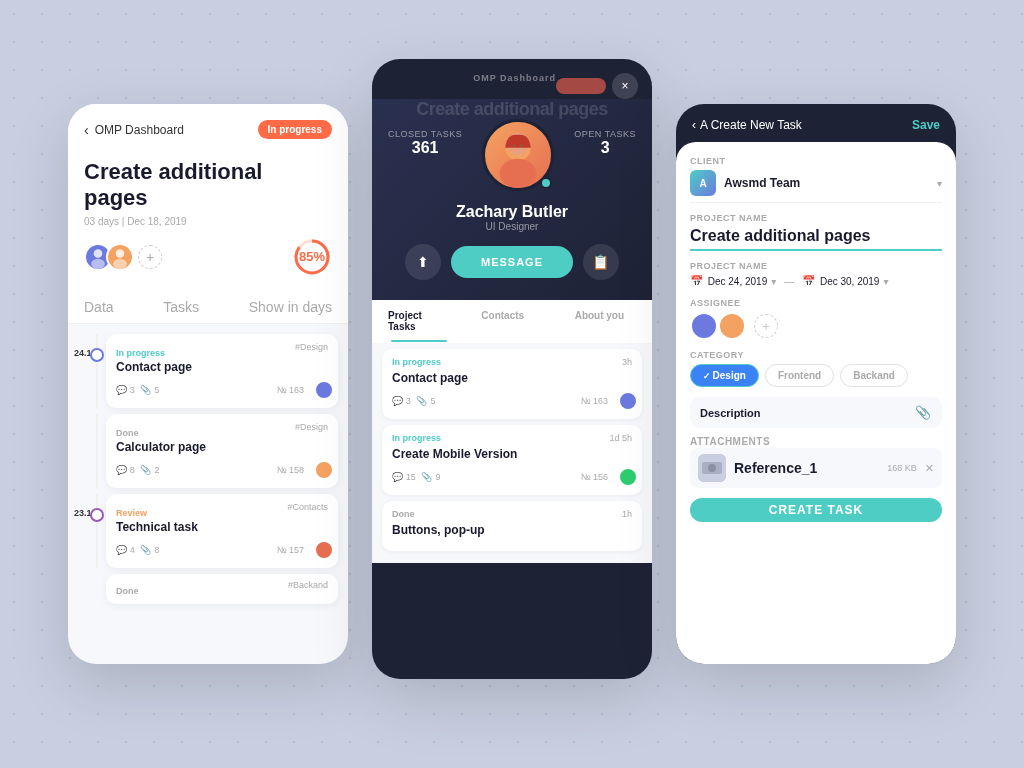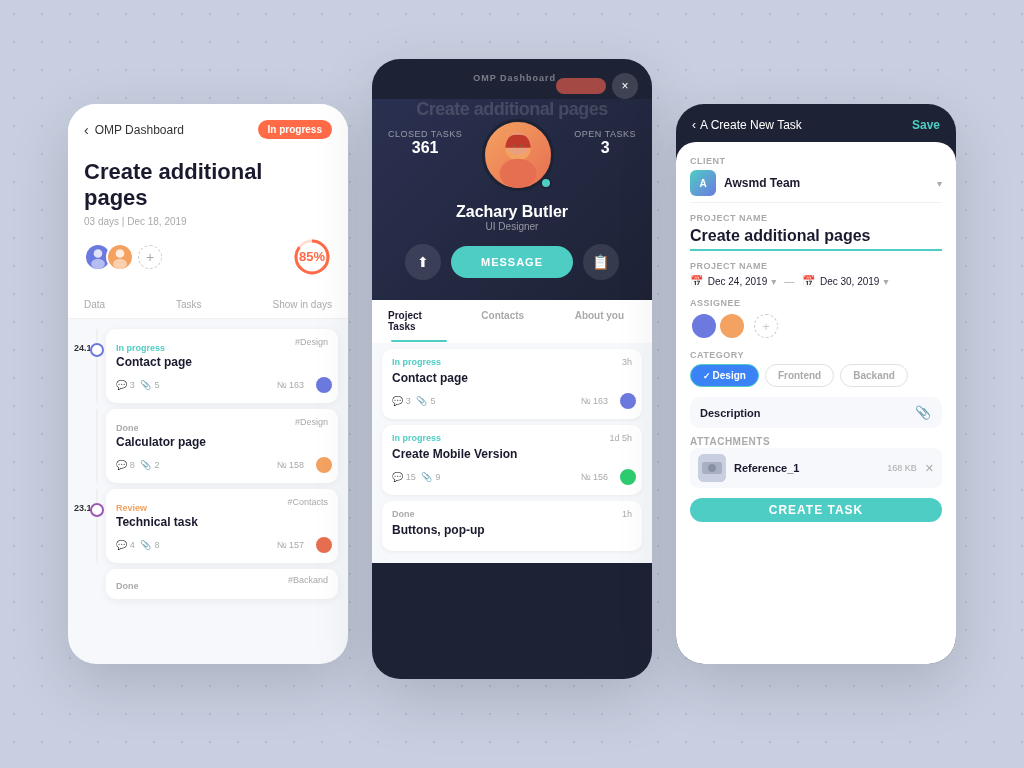"Data" .task-list-header span { font-size: 10px -> 14px }
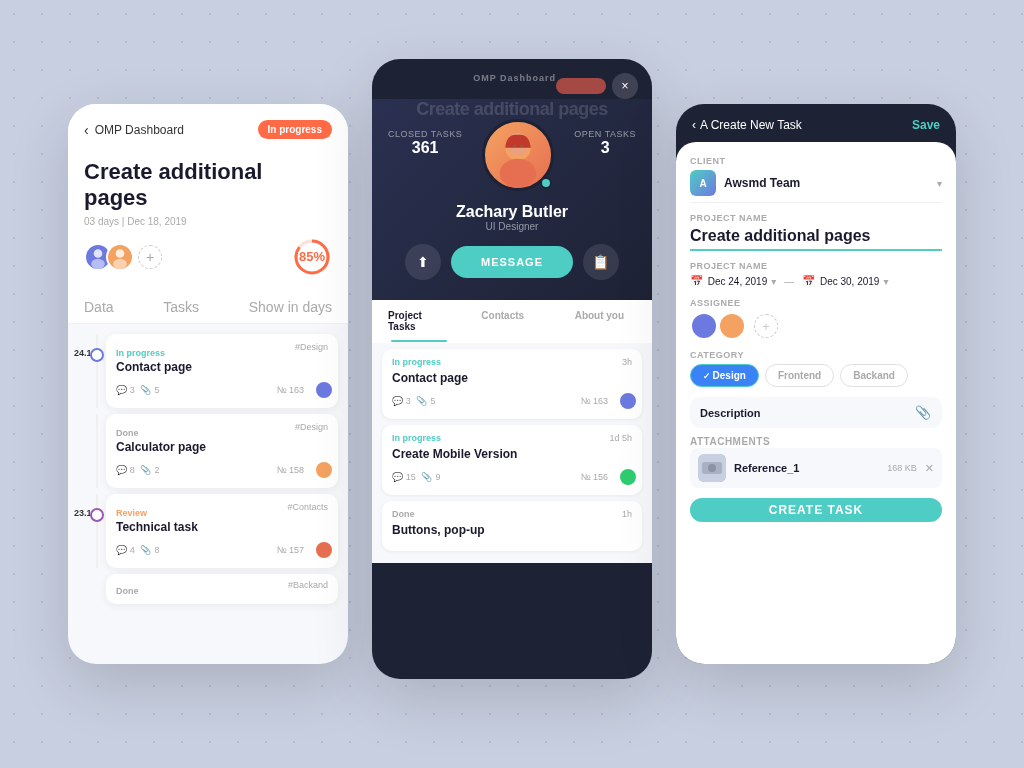"Reference_1" .attach-name { font-size: 11px -> 14px }
